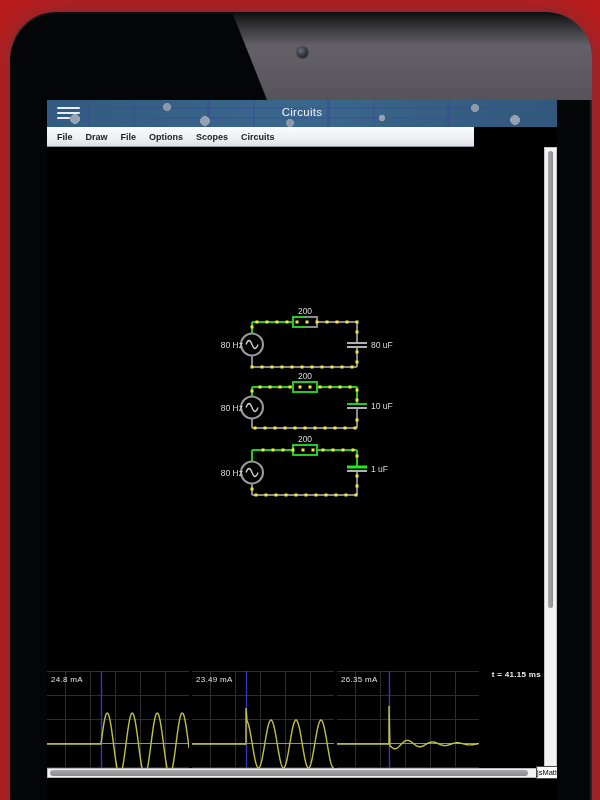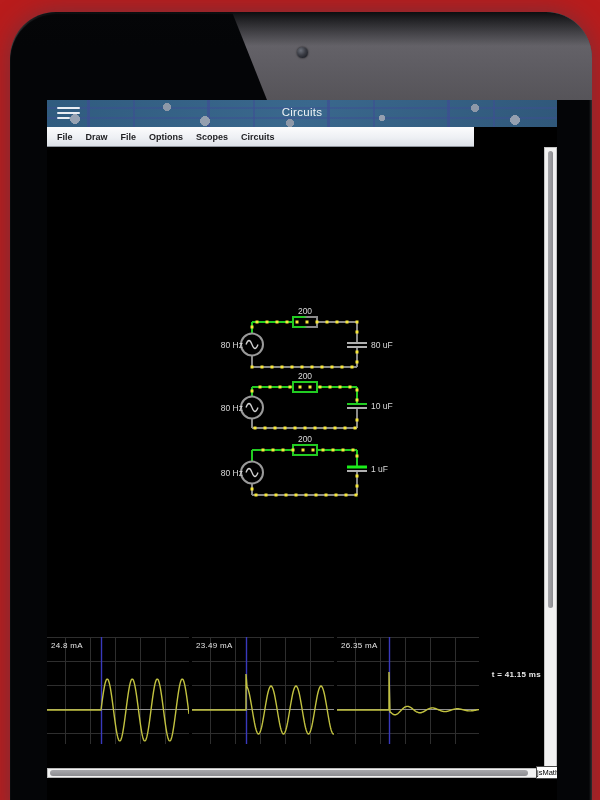"24.8 mA" .scope { top: 490px -> 524px }
